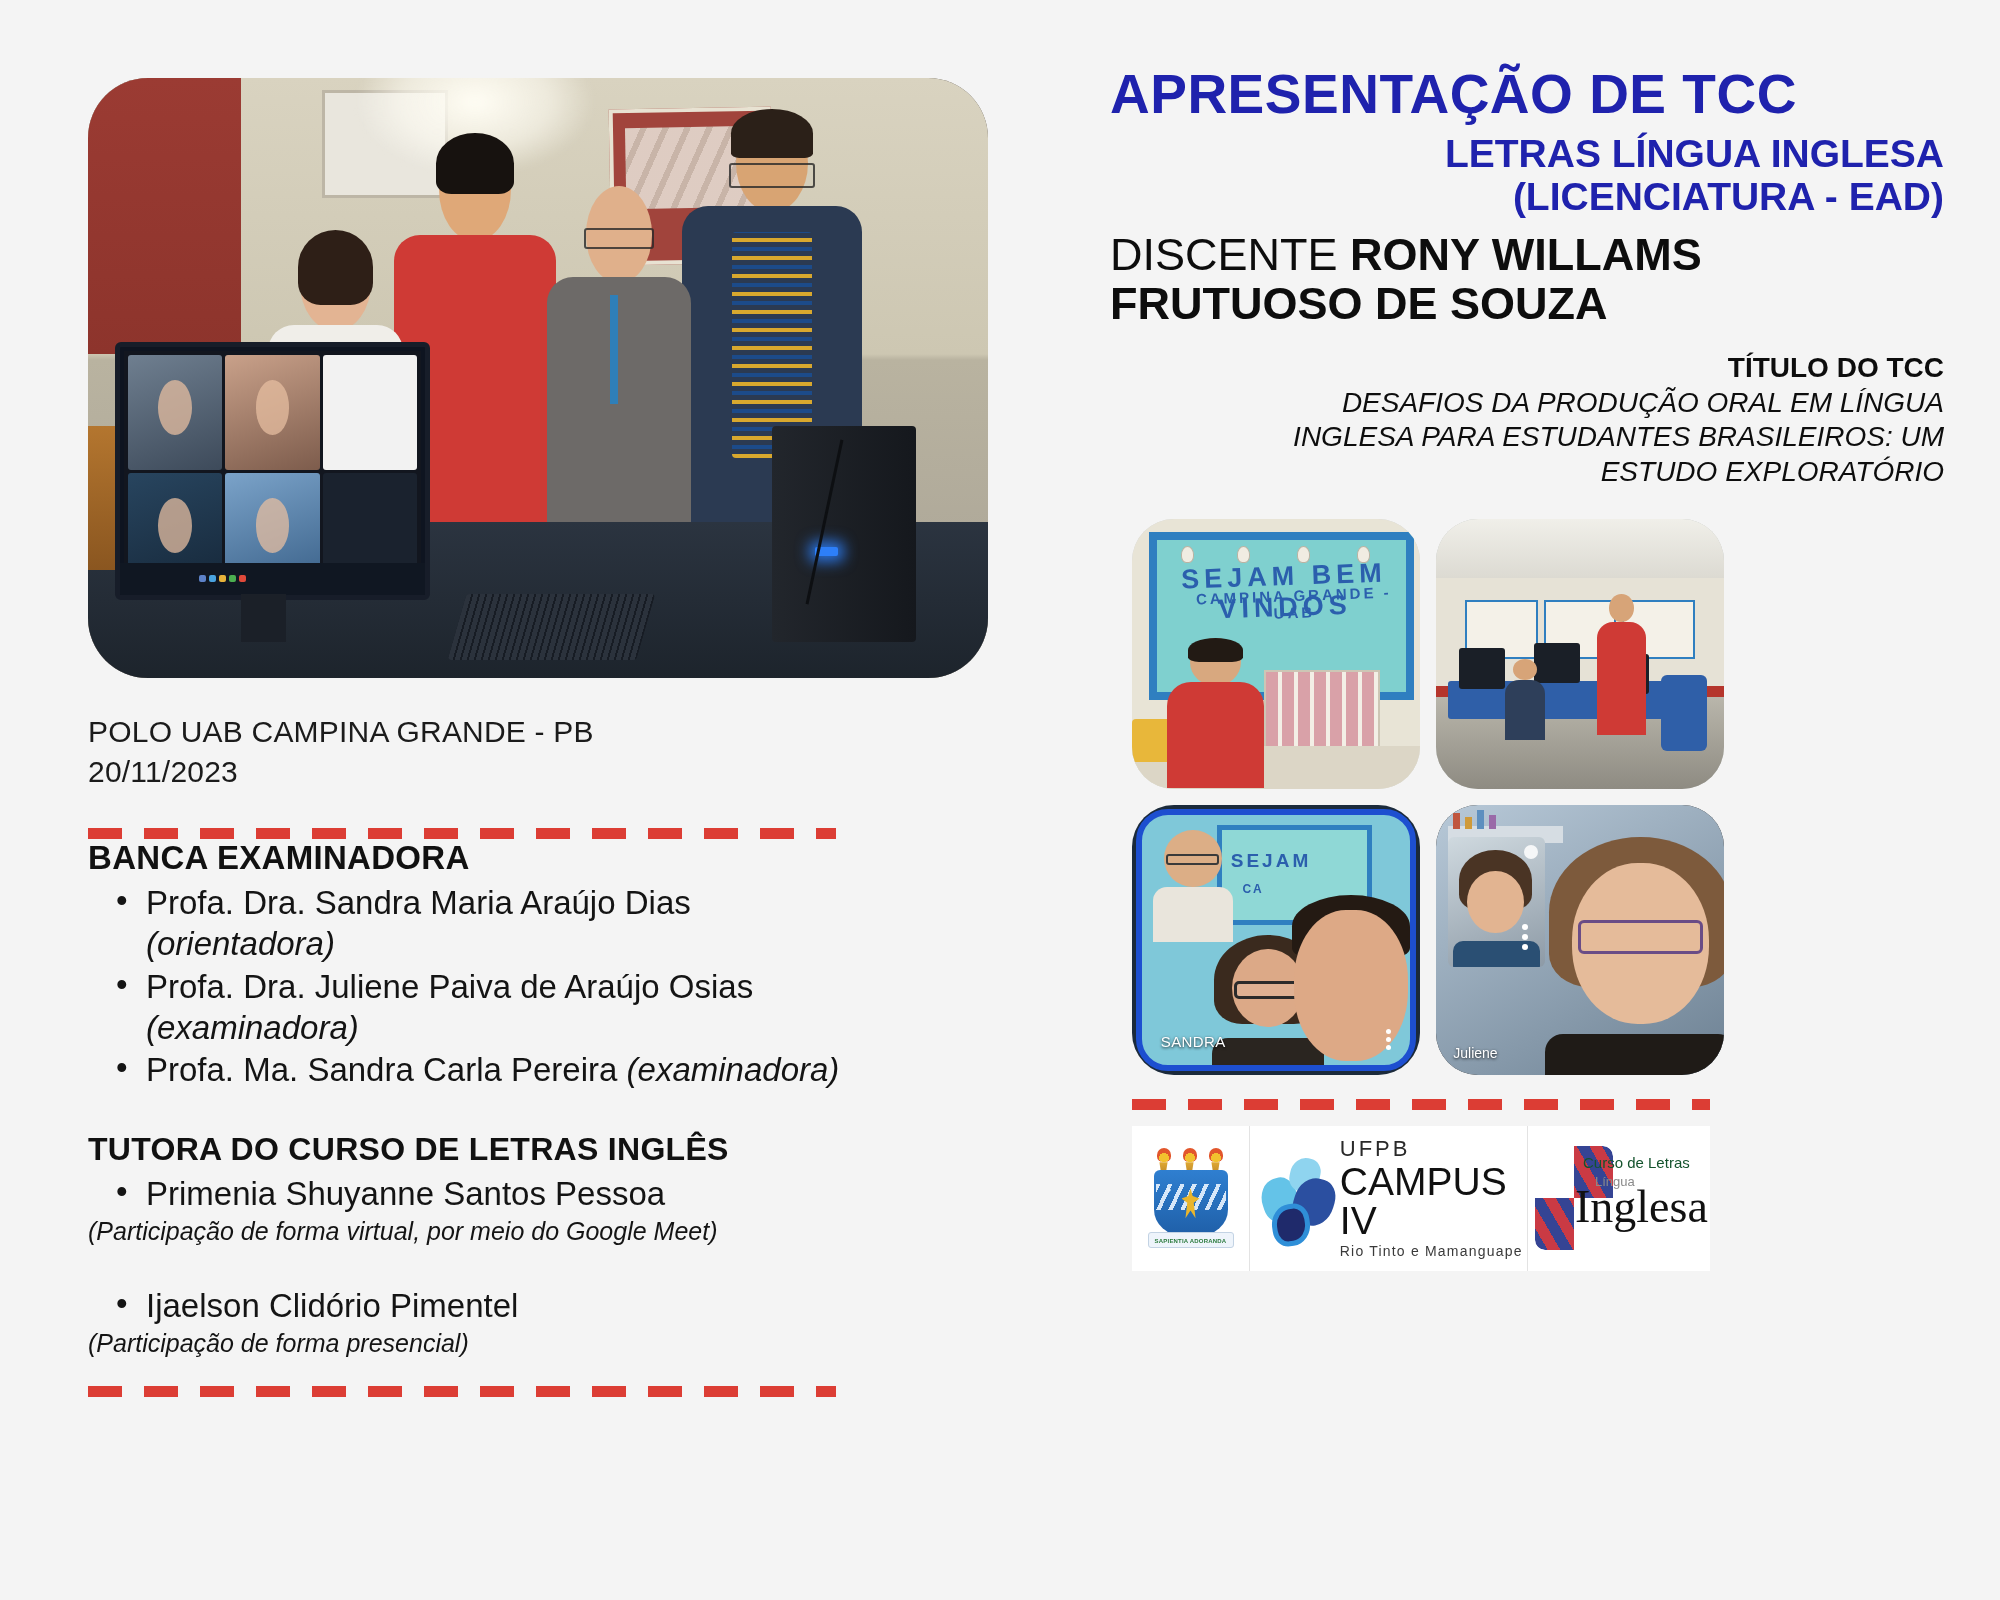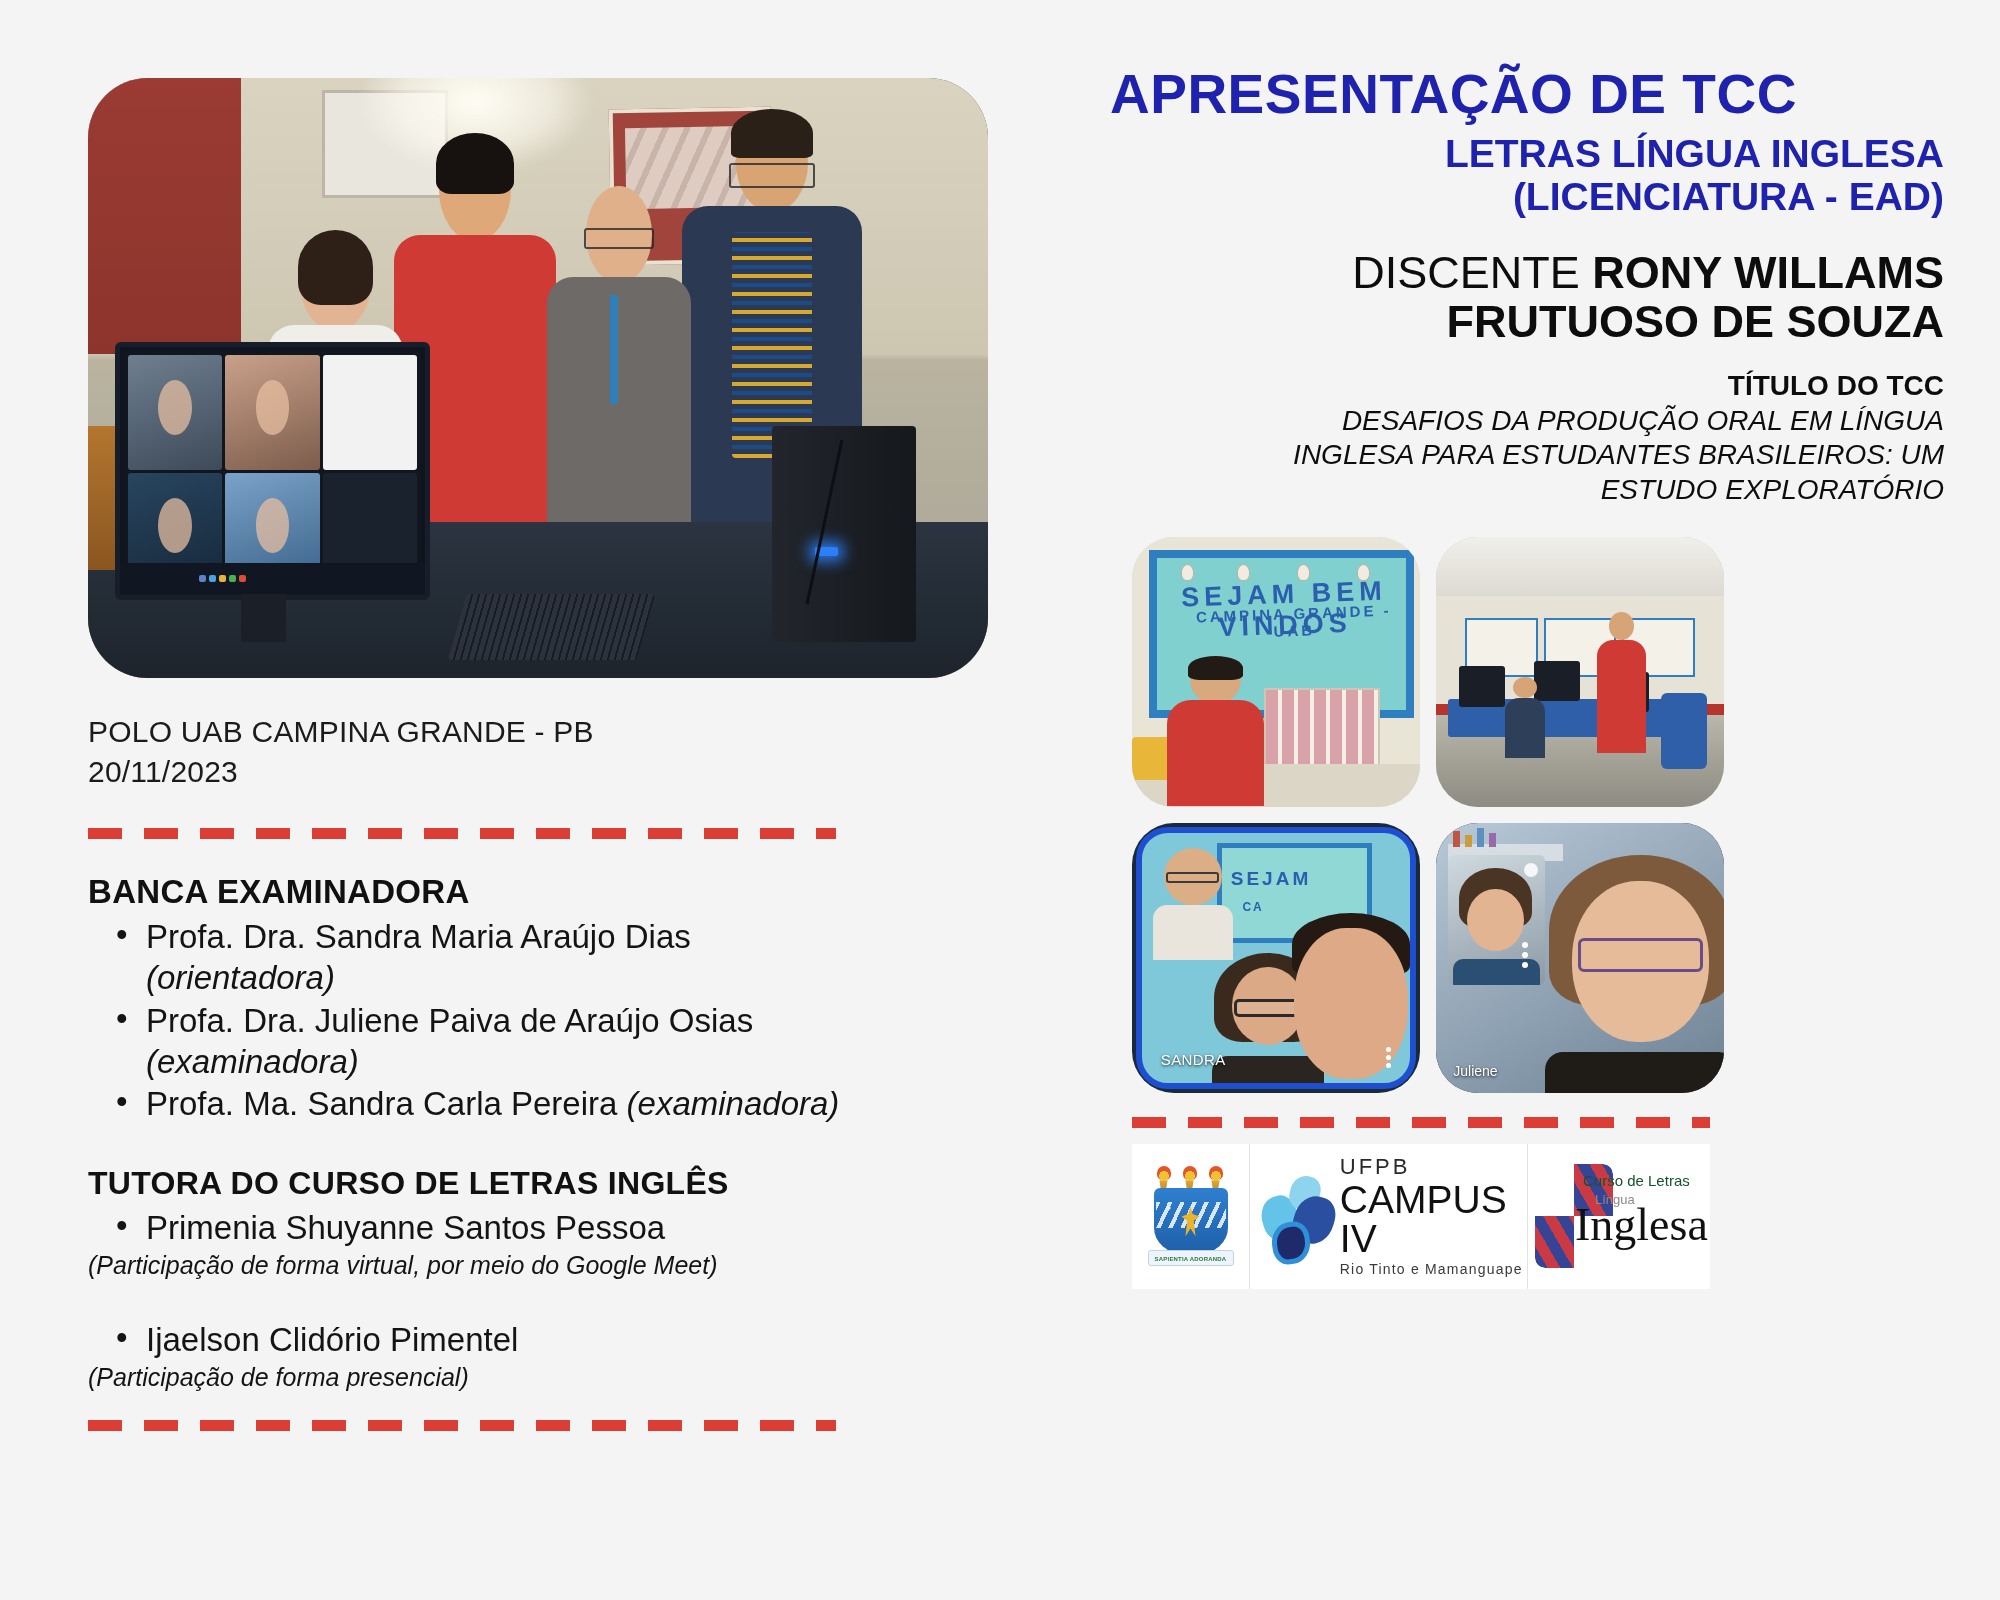"DISCENTE RONY WILLAMS" .discente { margin-top: 30px -> 12px; text-align: right -> left }
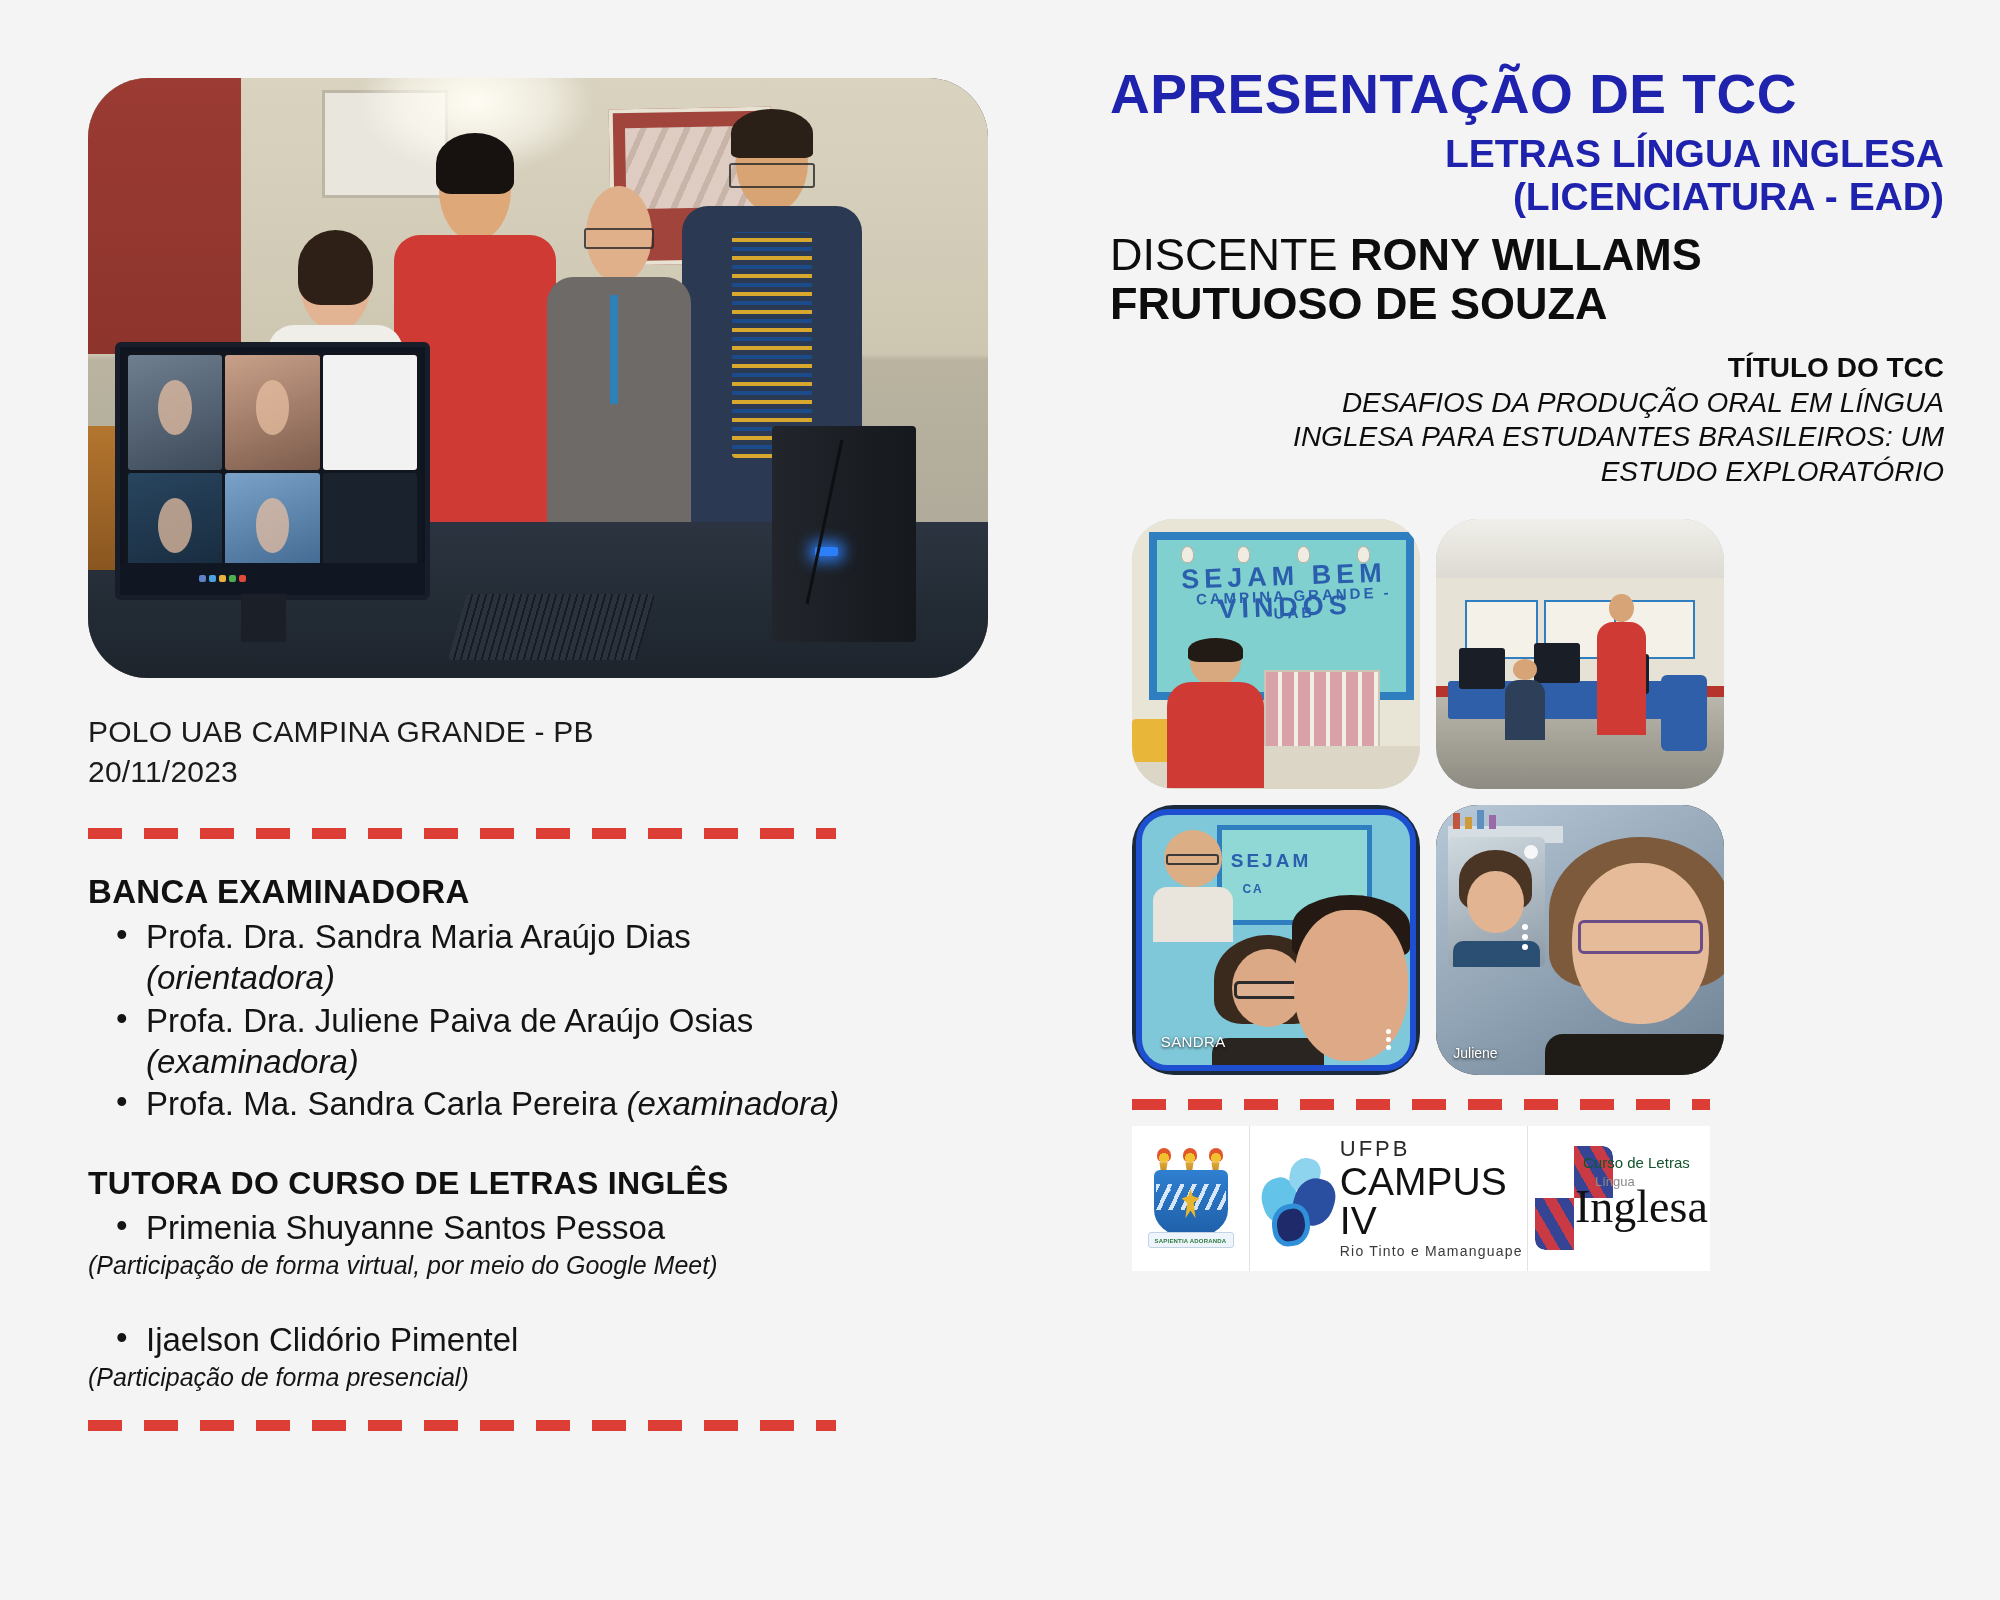"BANCA EXAMINADORA" .section { margin-top: 34px -> none }
